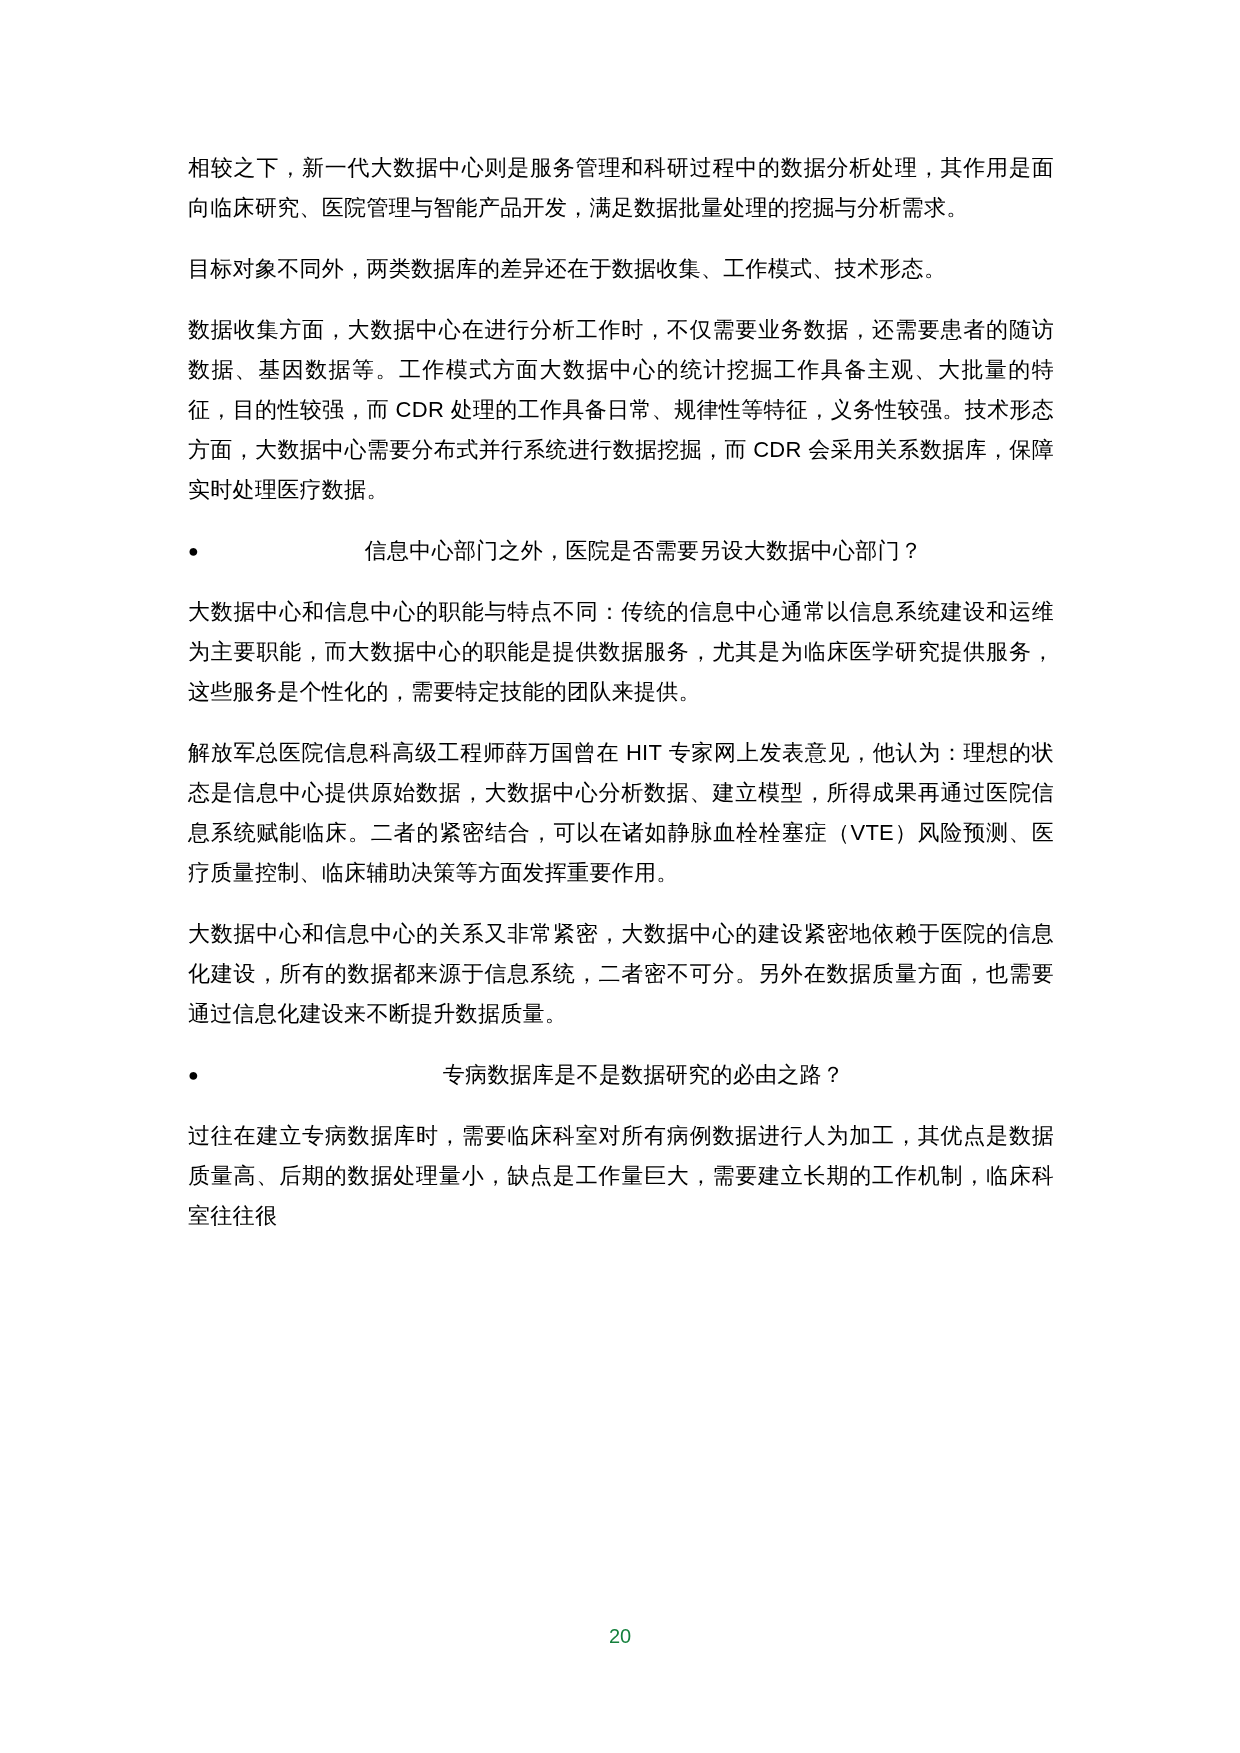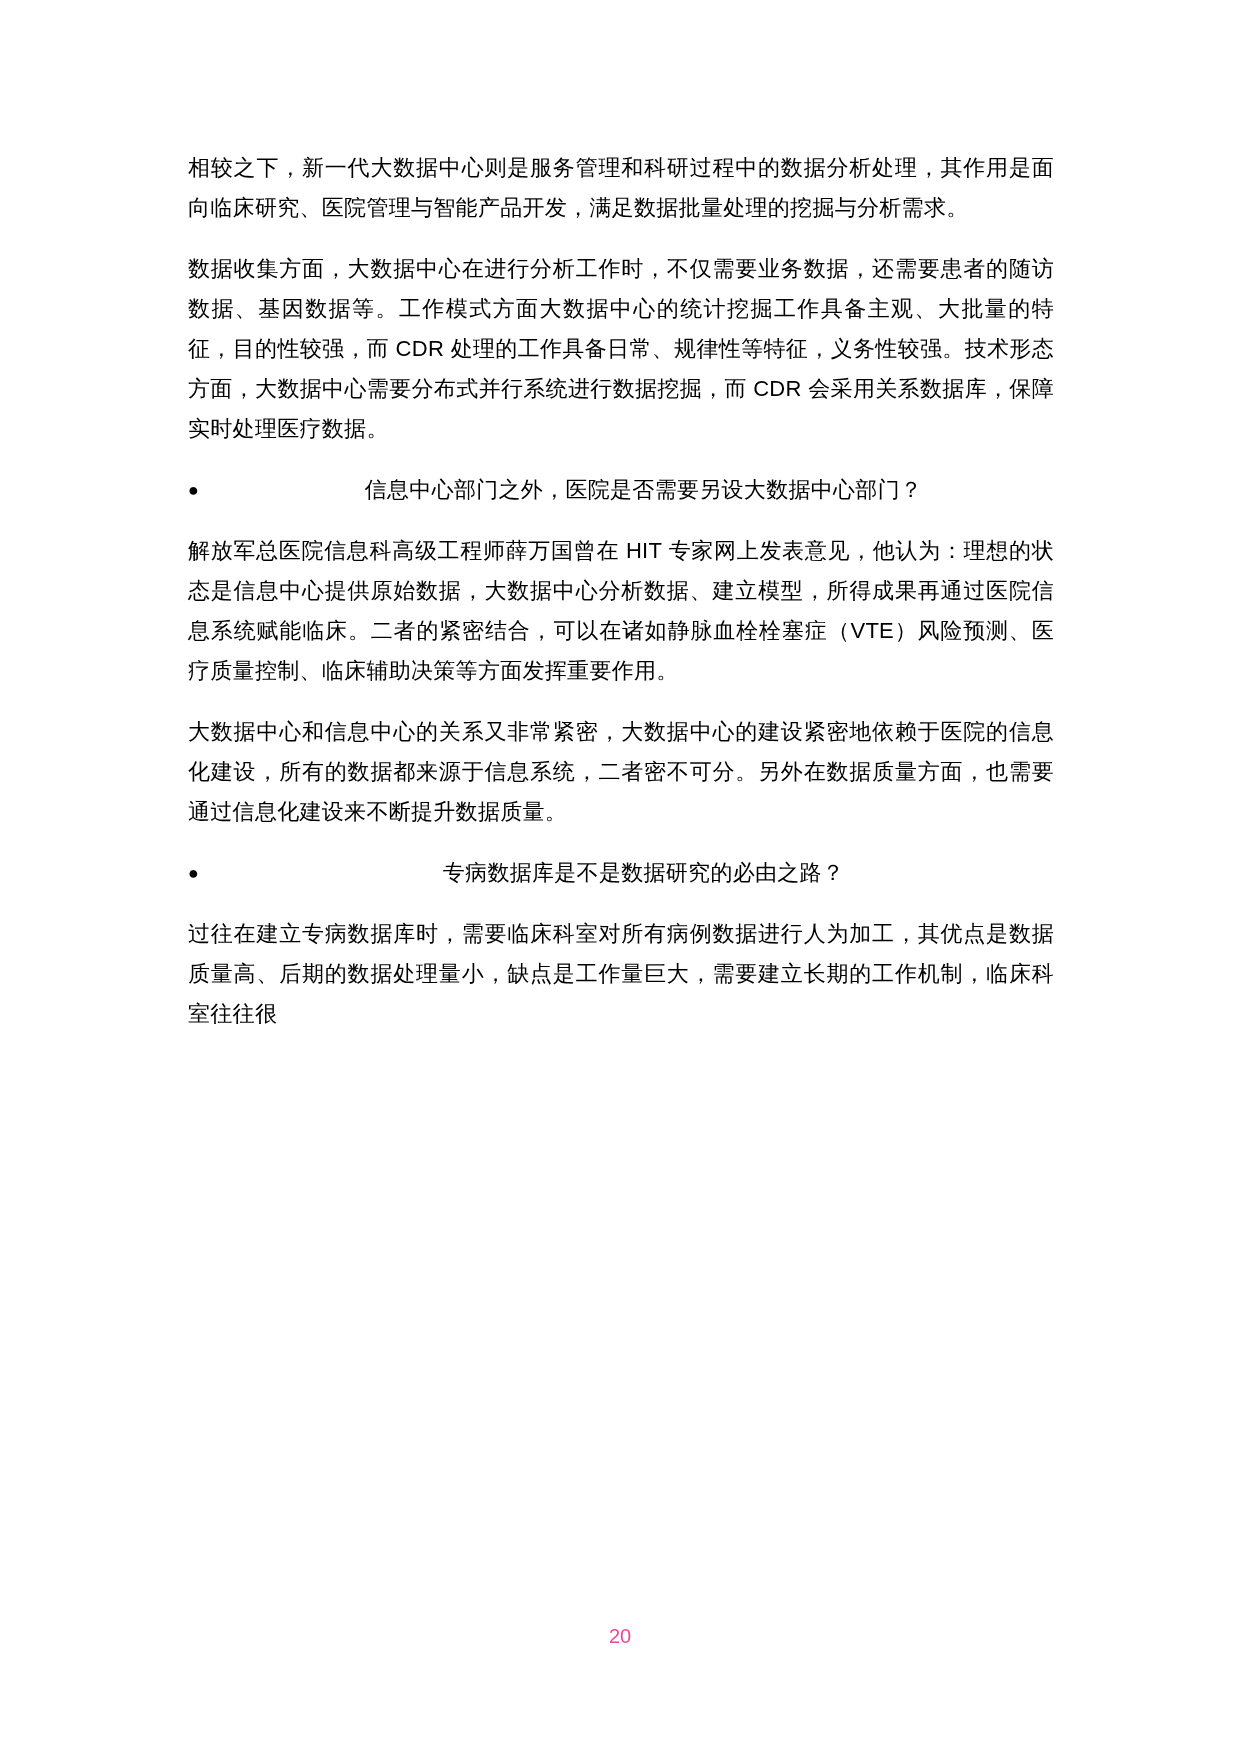"目标对象不同外，两类数据库的差异还在于数据收集、工作模式、技术形态。" p.para { html: none -> <p>目标对象不同外，两类数据库的差异还在于数据收集、工作模式、技术形态。</p> }
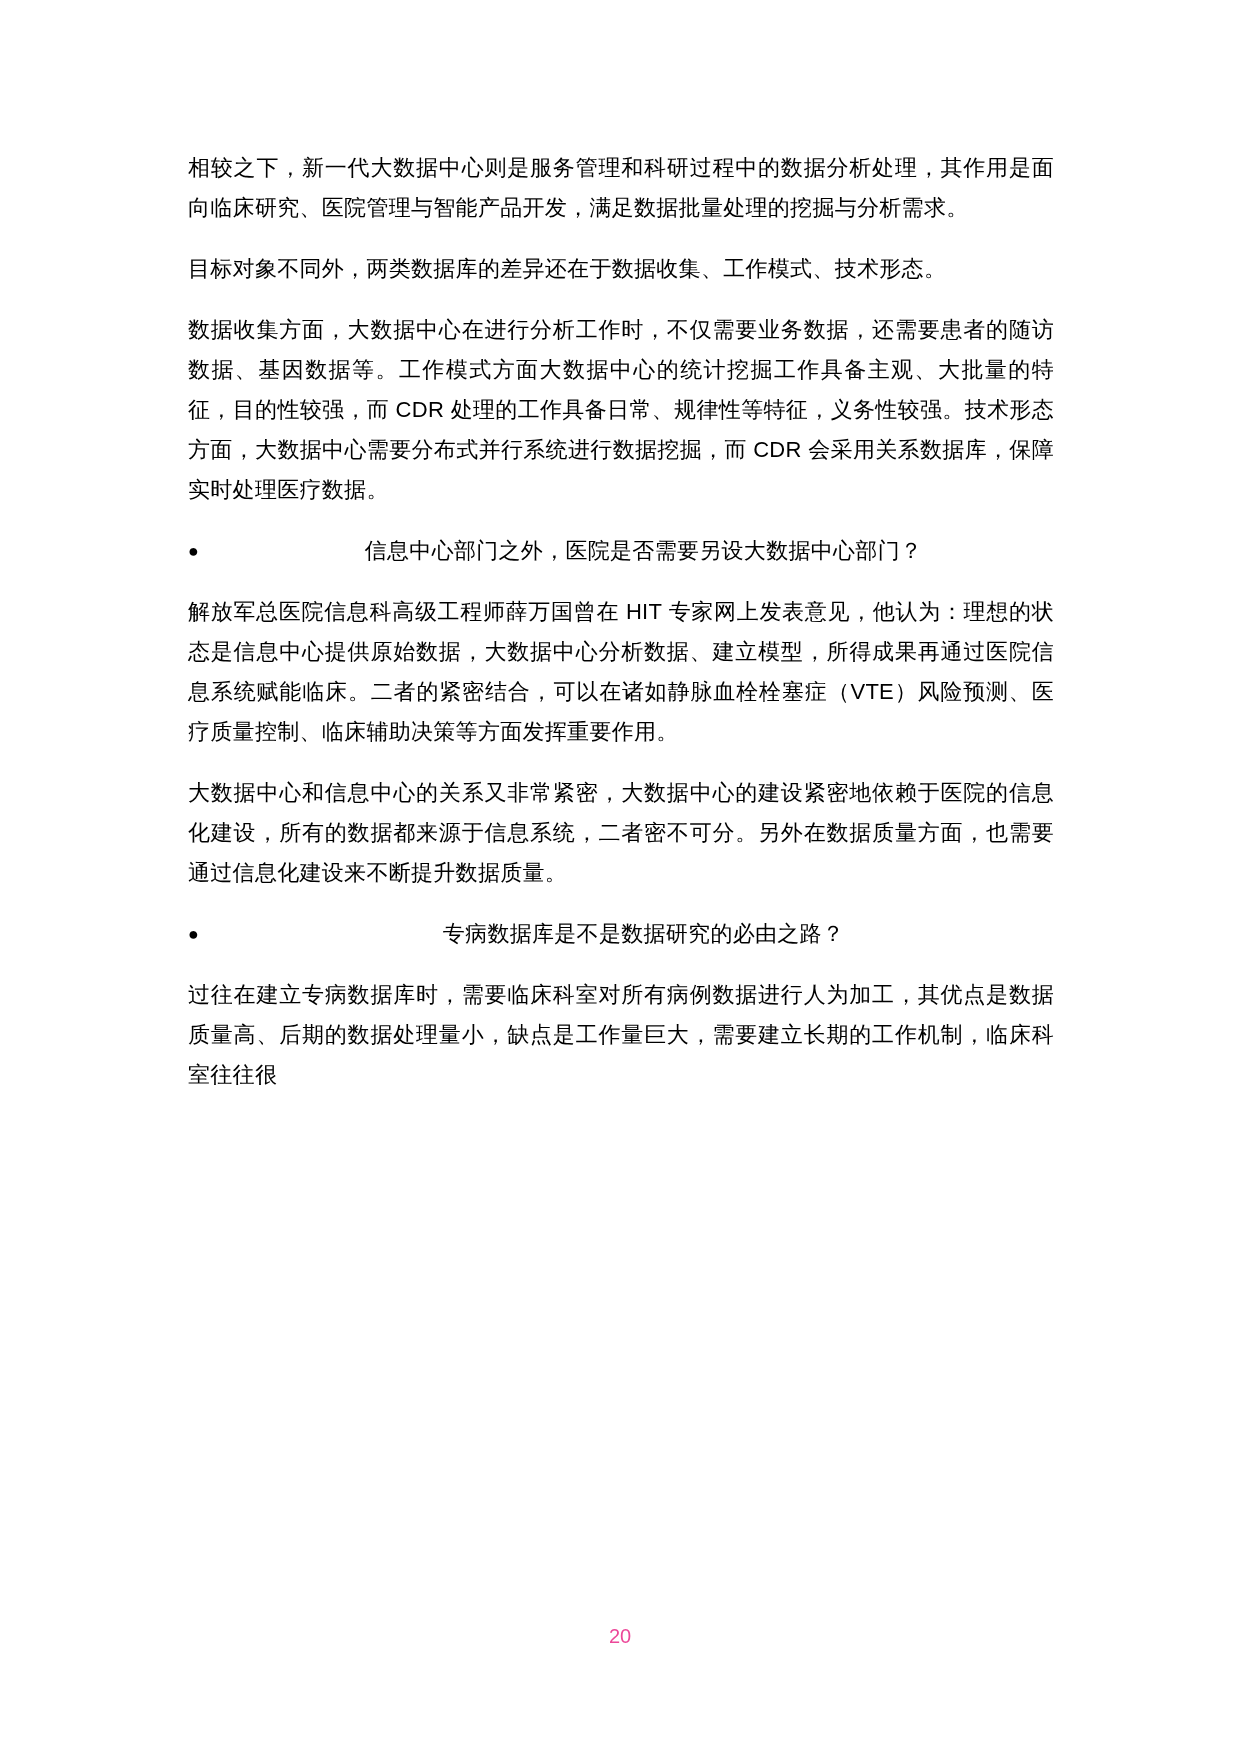"大数据中心和信息中心的职能与特点不同：传统的信息中心通常以信息系统建设和运维为主" p.para { html: none -> <p>大数据中心和信息中心的职能与特点不同：传统的信息中心通常以信息系统建设和运维为主要职能，而大数据中心的职能是提供数据服务，尤其是为临床医学研究提供服务，这些服务是个性化的，需要特定技能的团队来提供。</p> }
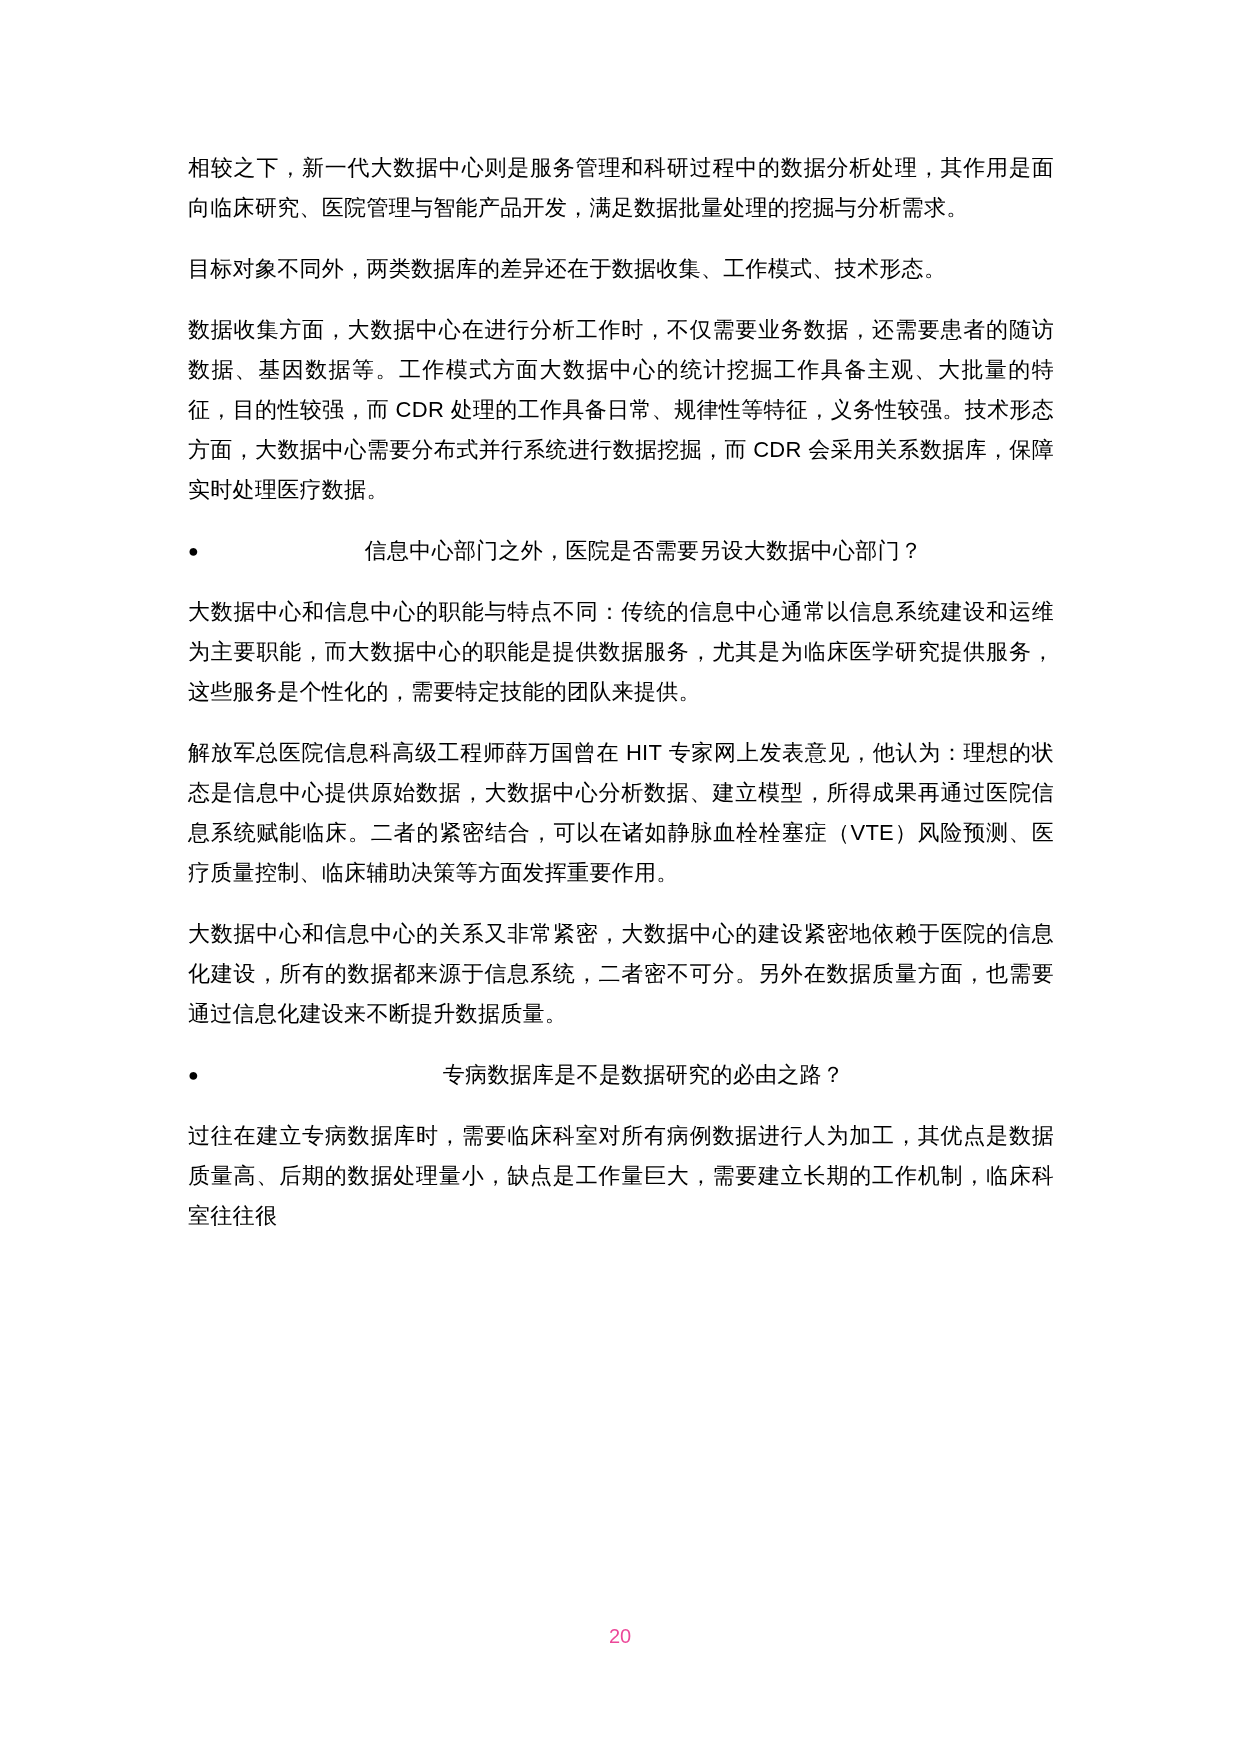"20" .page-number { color: #ec4899 -> #15803d }
